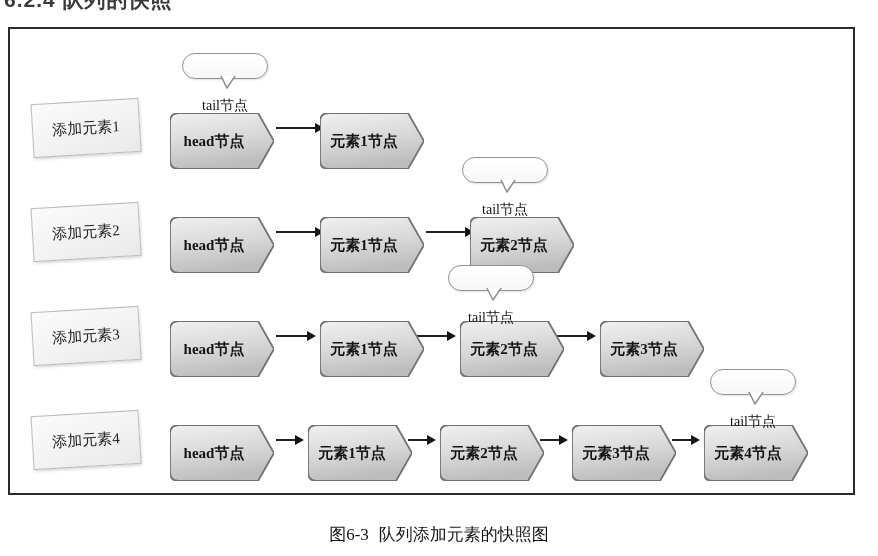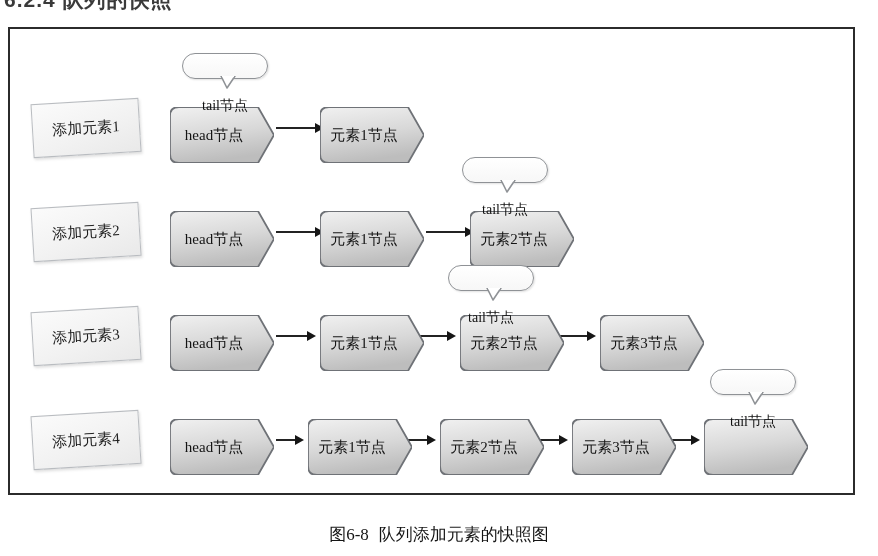"head节点" .node { font-weight: none -> bold; top: 10px -> 16px }
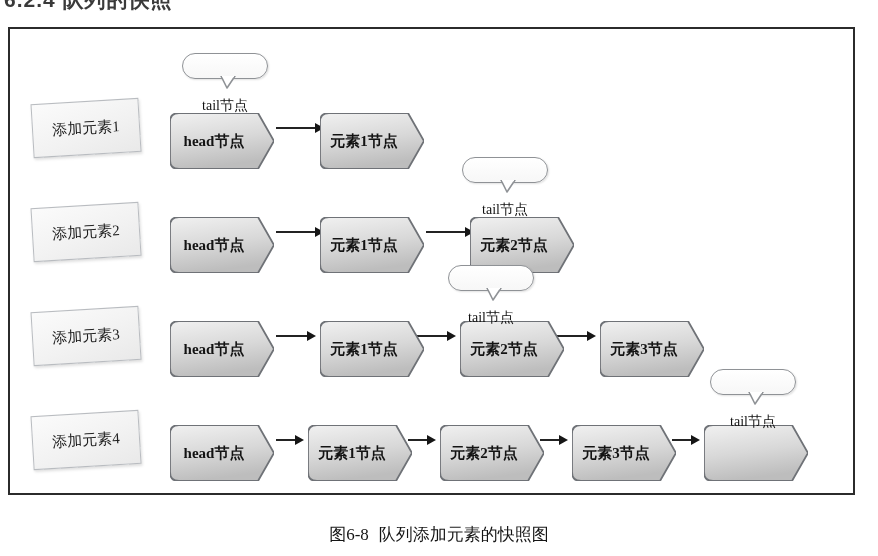"元素4节点" div.node-text { html: none -> <div>元素4节点</div> }
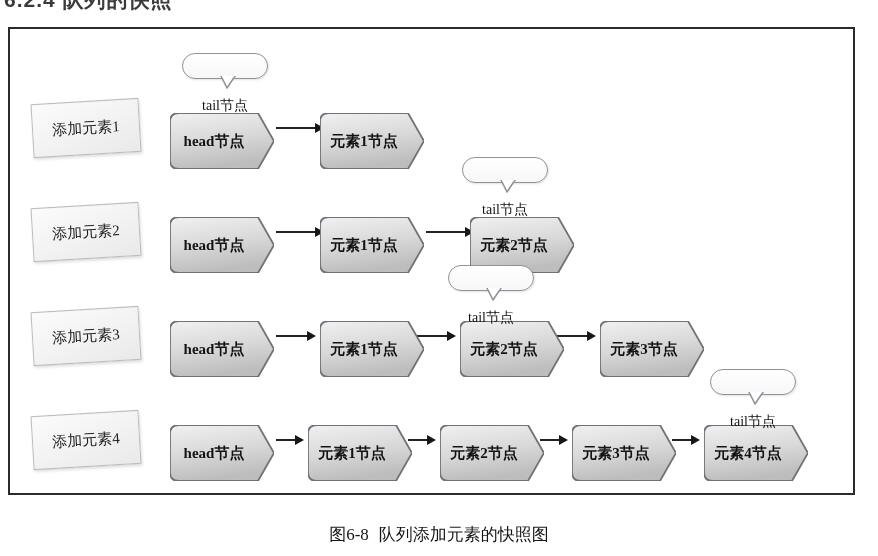"图6-8" span.cap-num { text: 6-8 -> 6-3 }
